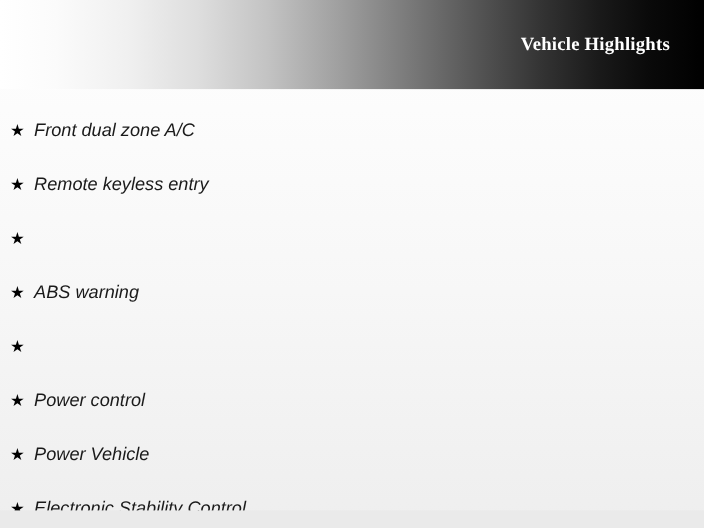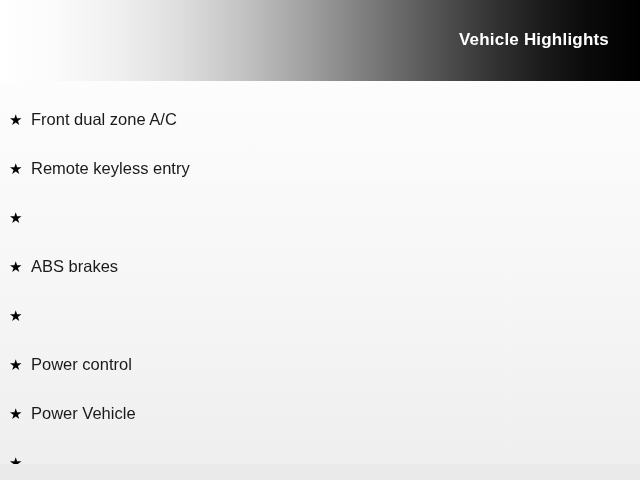"Vehicle Highlights" .header-title { font-family: none -> Liberation Serif, serif }
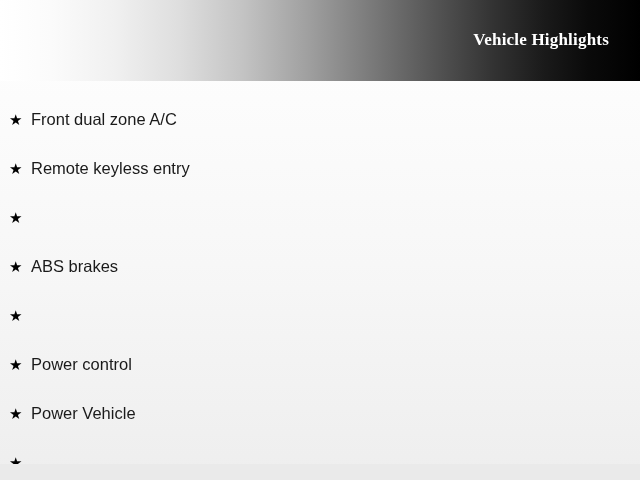"Front dual zone A/C" .bullet-text { font-style: none -> italic }
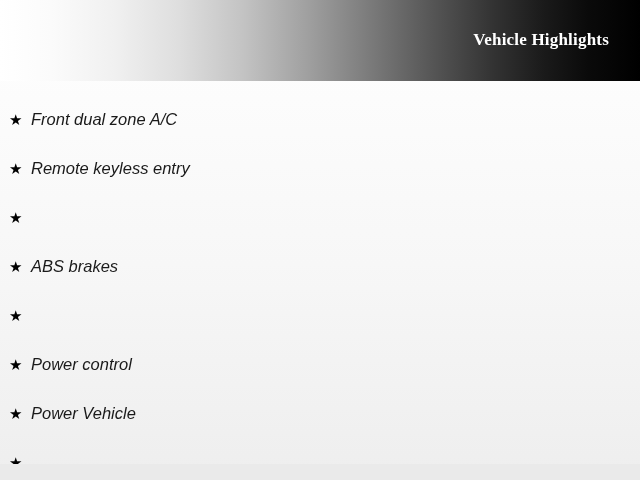"ABS brakes" span.bullet-text { text: brakes -> warning }
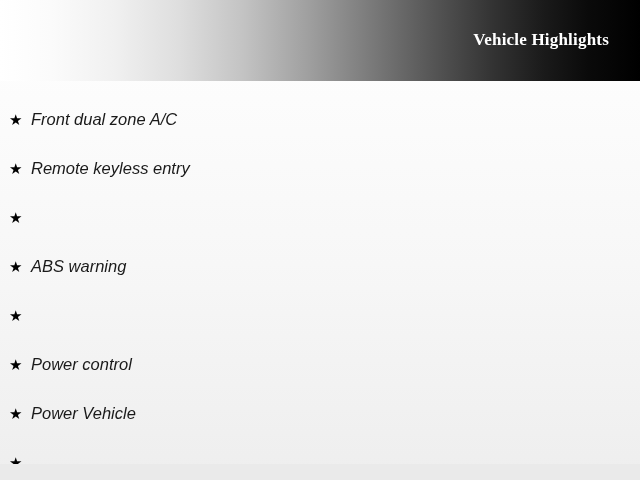"Electronic Stability Control" span.bullet-text { html: none -> <span>Electronic Stability Control</span> }
